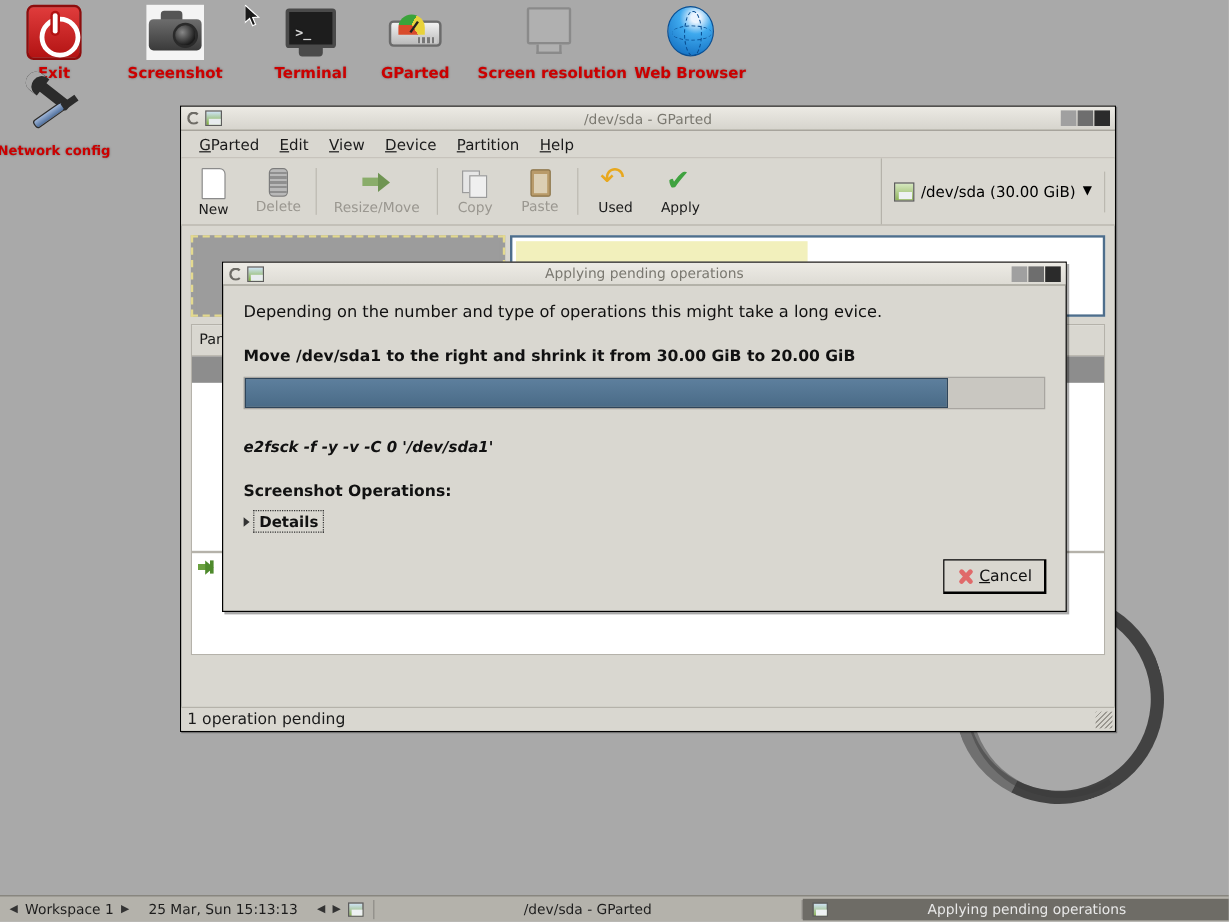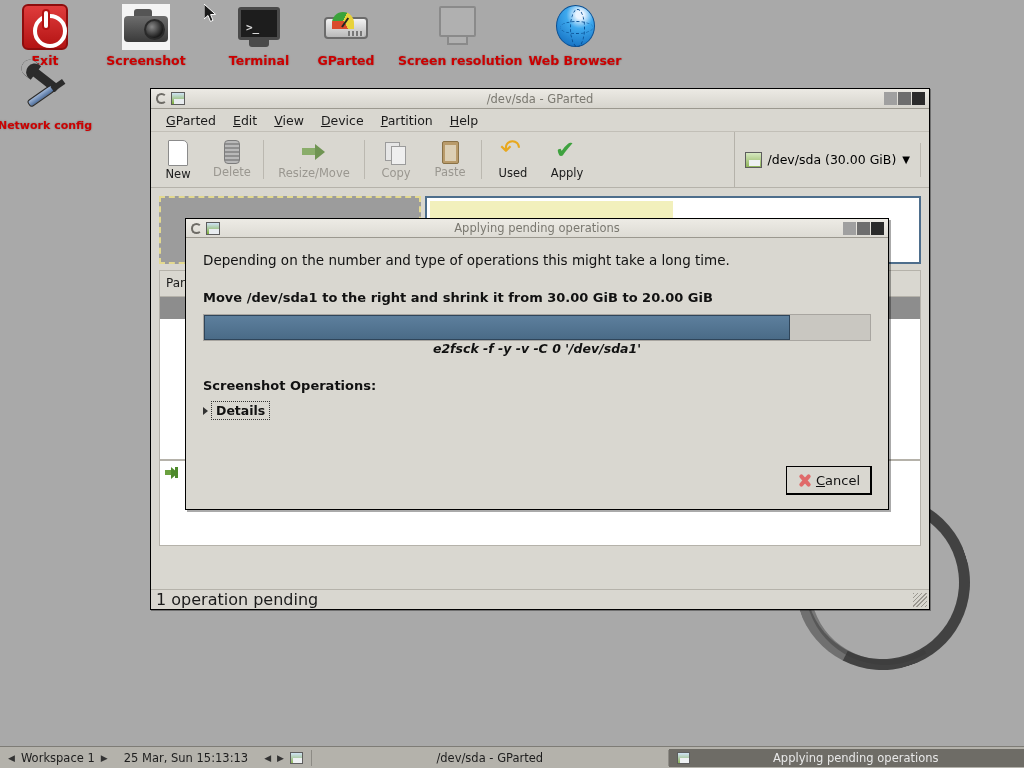"Depending on the number and" div.dlg-line1 { text: time -> evice }
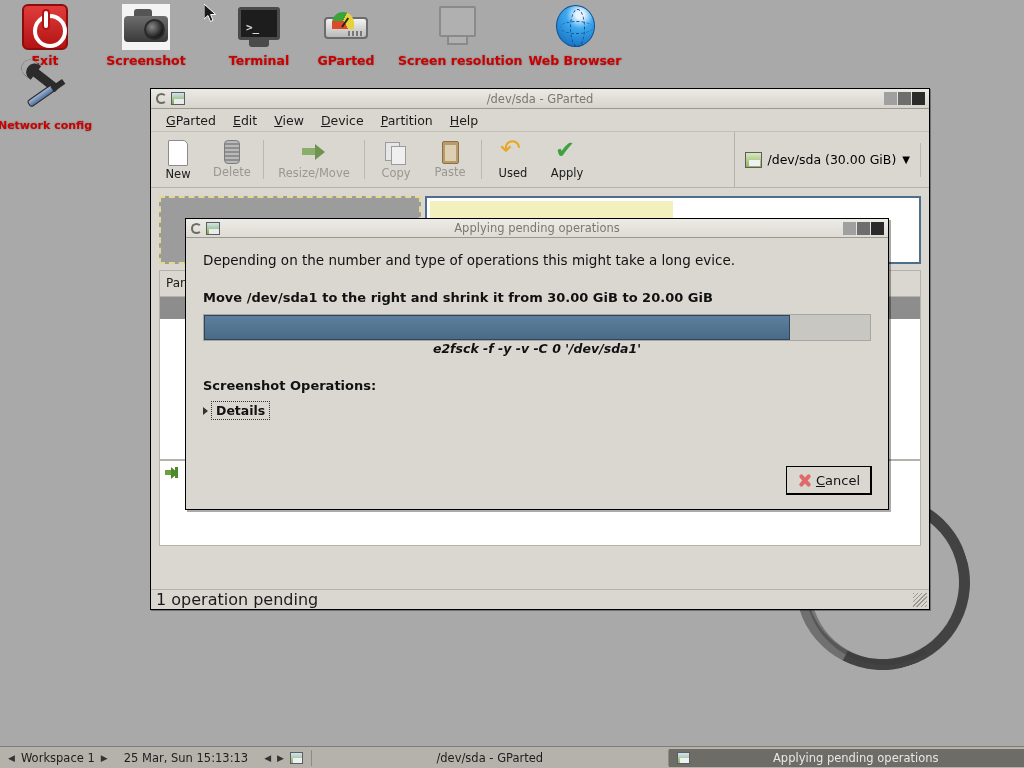"e2fsck -f -y -v -C" .dlg-cmd { margin: 0 0 22px 0 -> 24px 0 22px 0; text-align: center -> none }
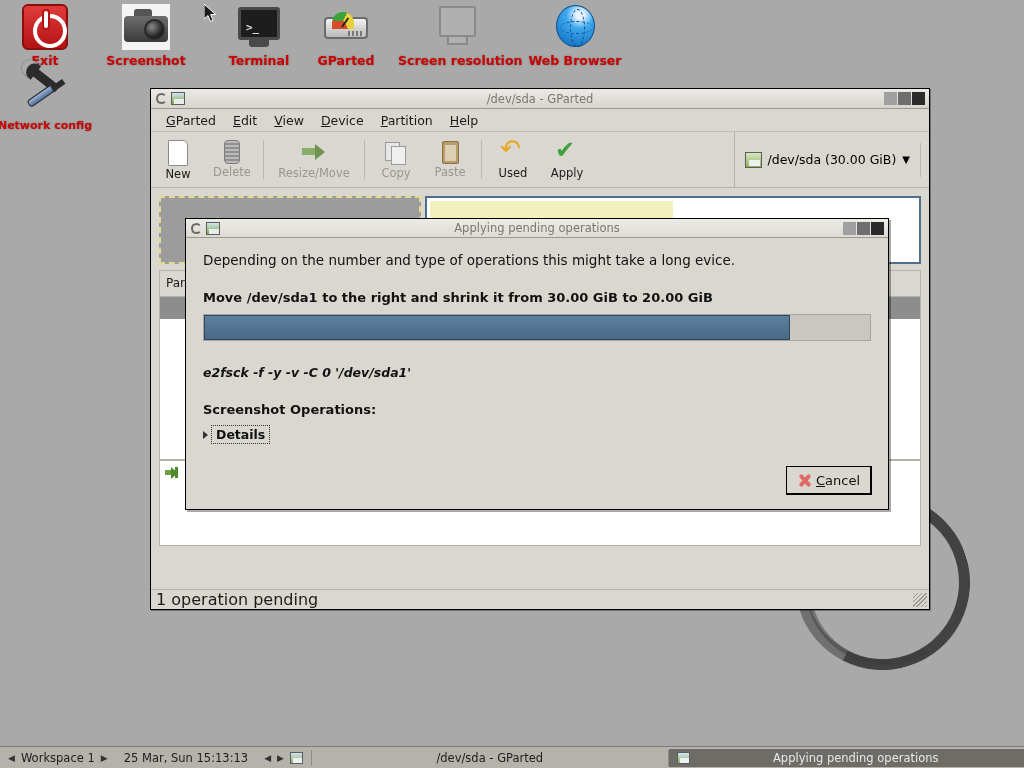"1 operation pending" .statusbar { font-size: 16px -> 13px }
